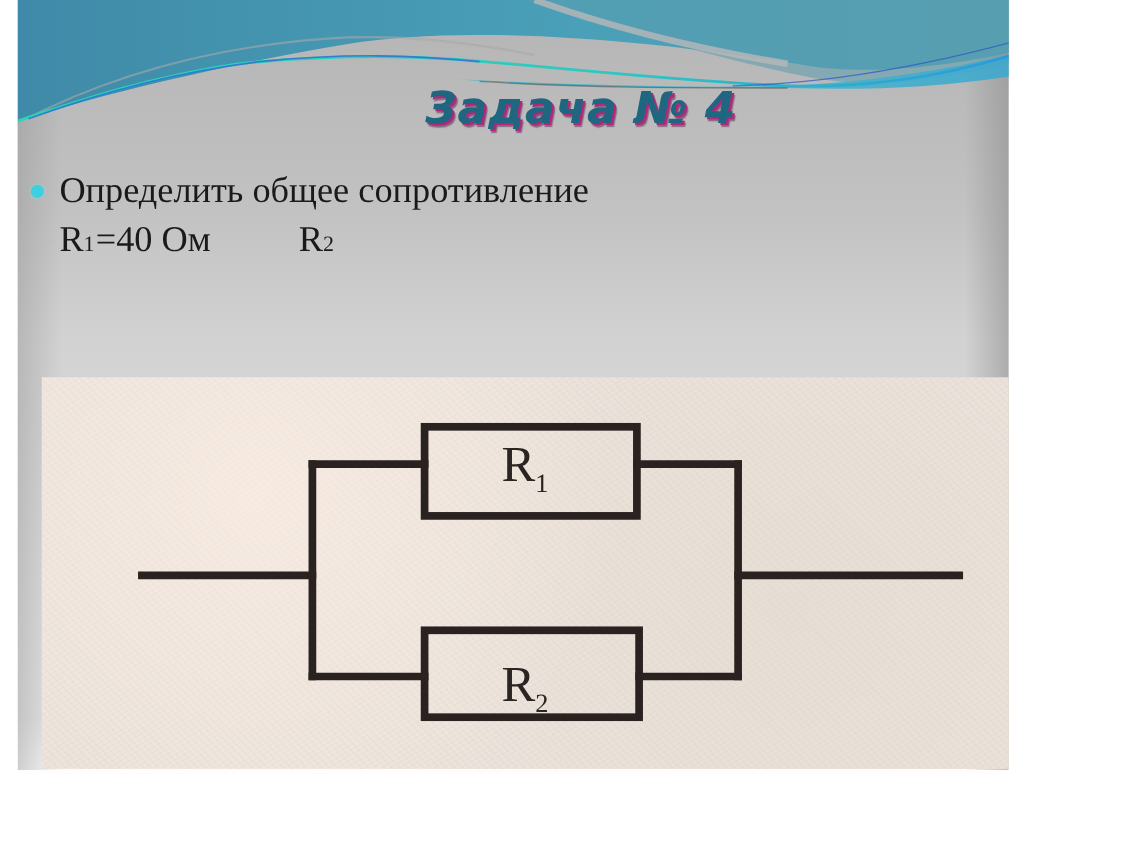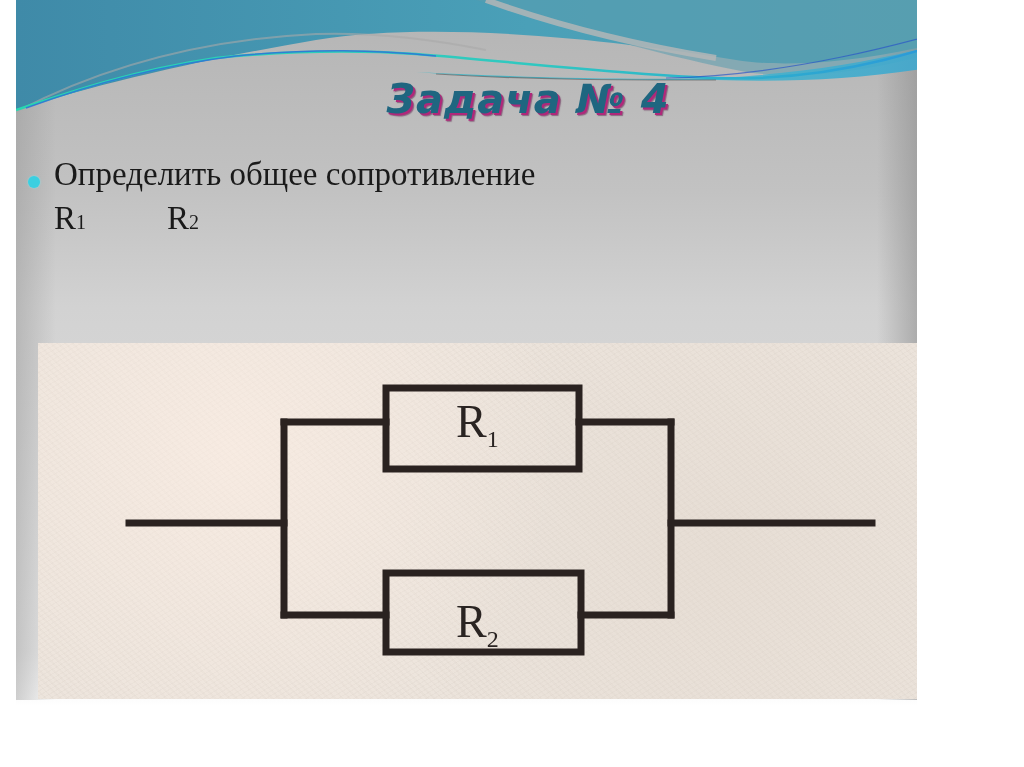"Определить общее сопротивление" .bullet-row { align-items: center -> flex-start }
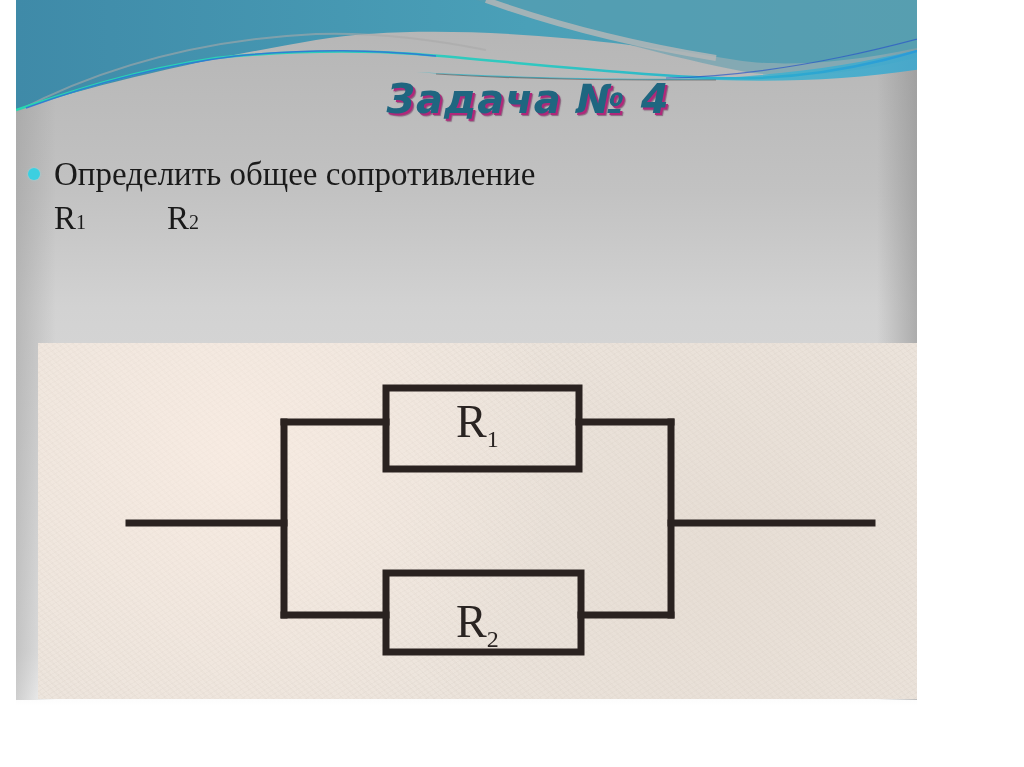"=40 Ом" span { html: none -> <span>=40 Ом</span> }
